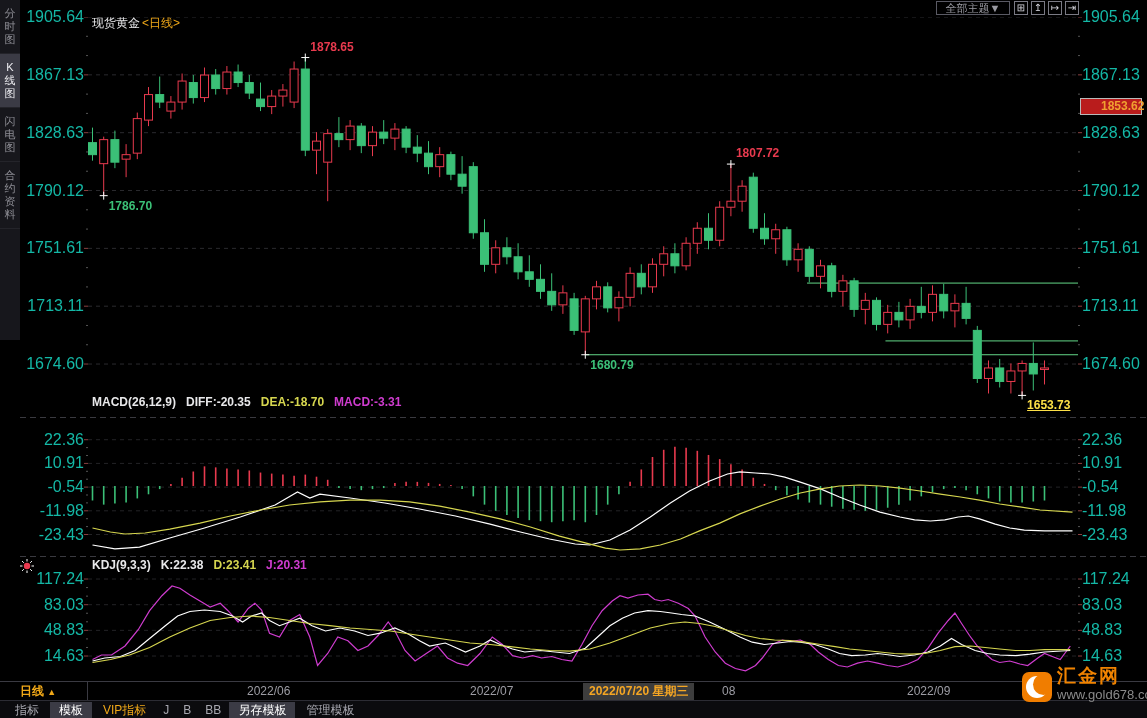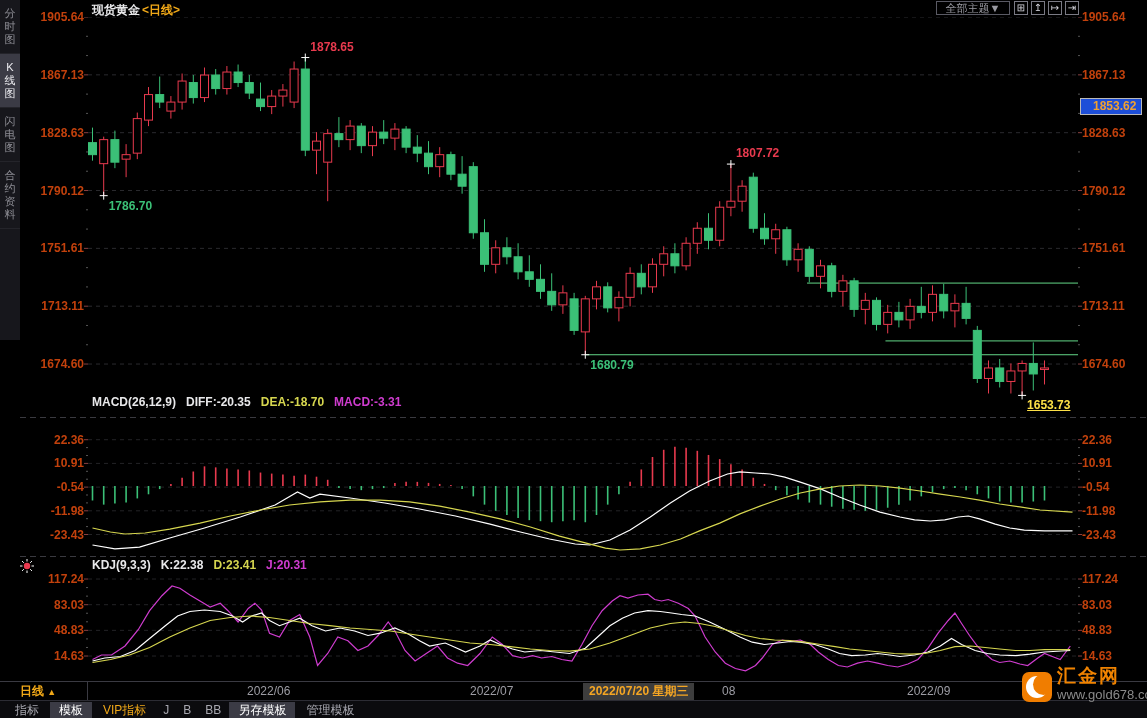"1905.64" .axlab { color: #c2410c -> #14b8a6; font-size: 12px -> 16px; font-weight: bold -> normal }
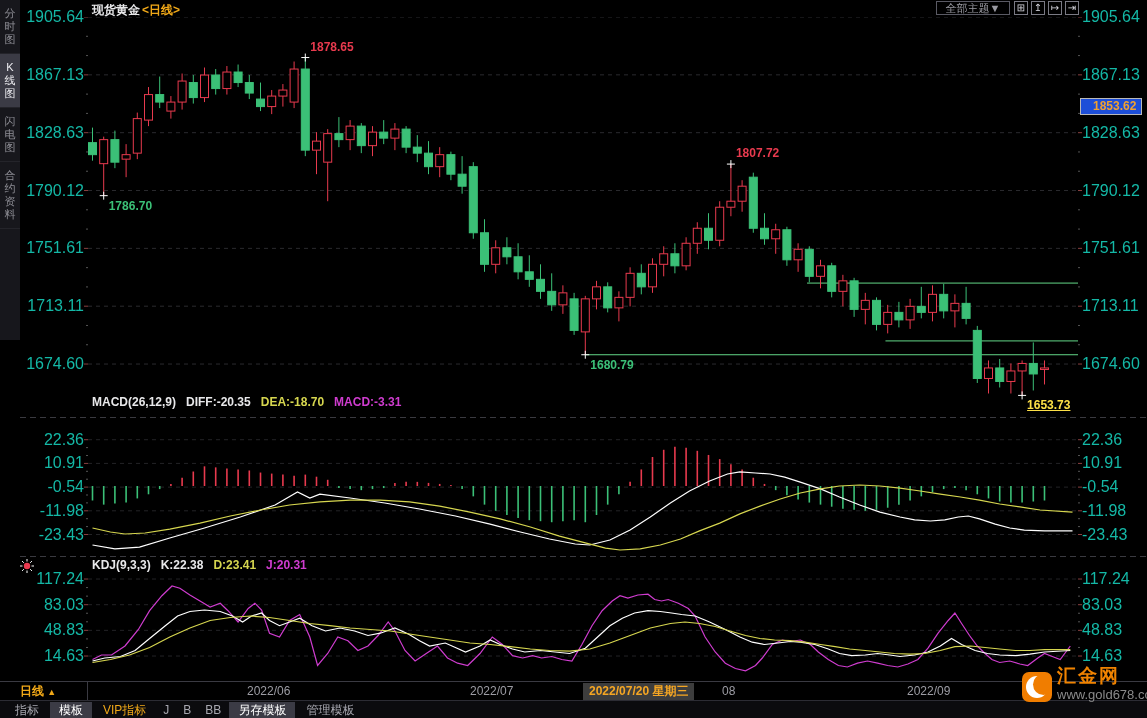"现货黄金 <日线>" #chart-title { font-weight: bold -> normal; top: 2px -> 15px }
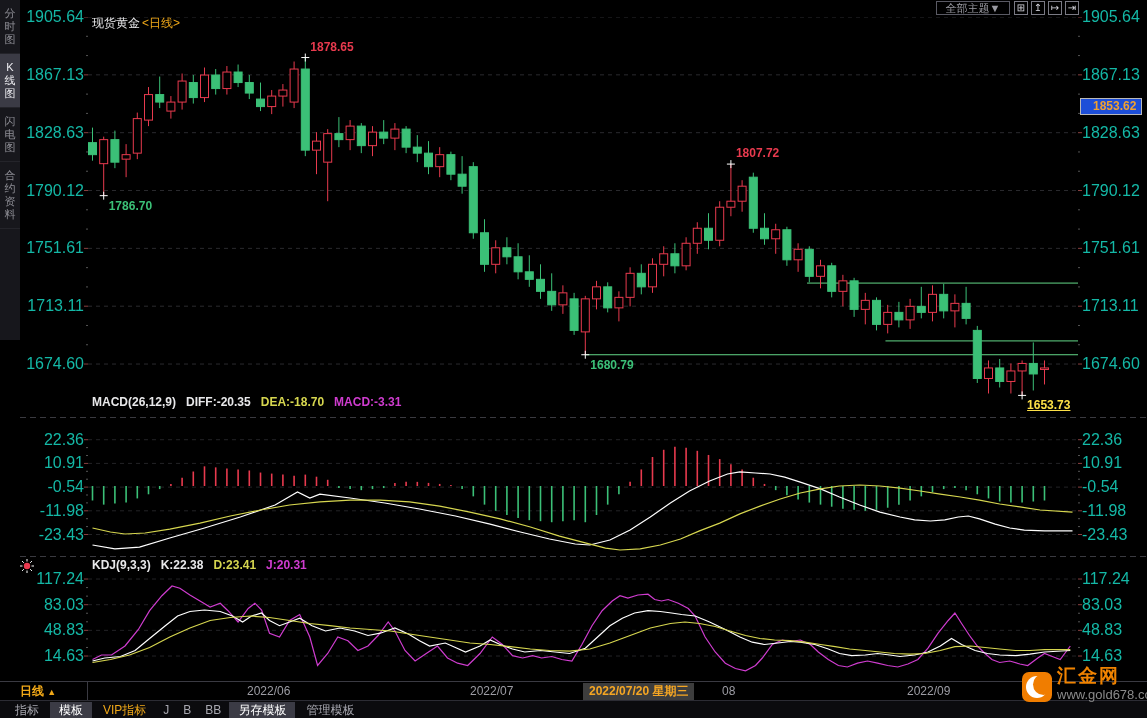"1853.62" #last-price { background: #1d4ed8 -> #b91c1c; padding-left: 12px -> 20px }
